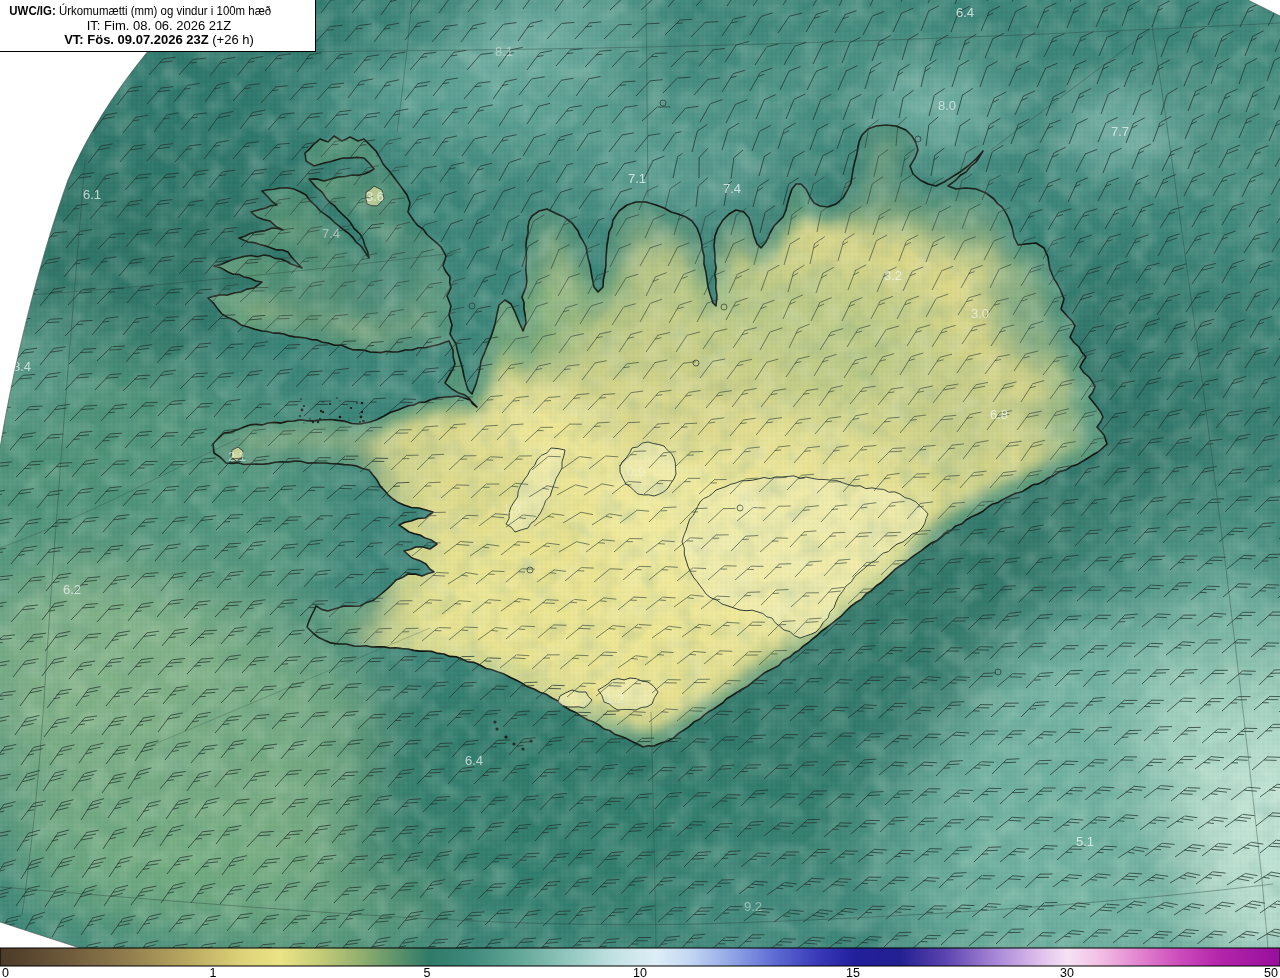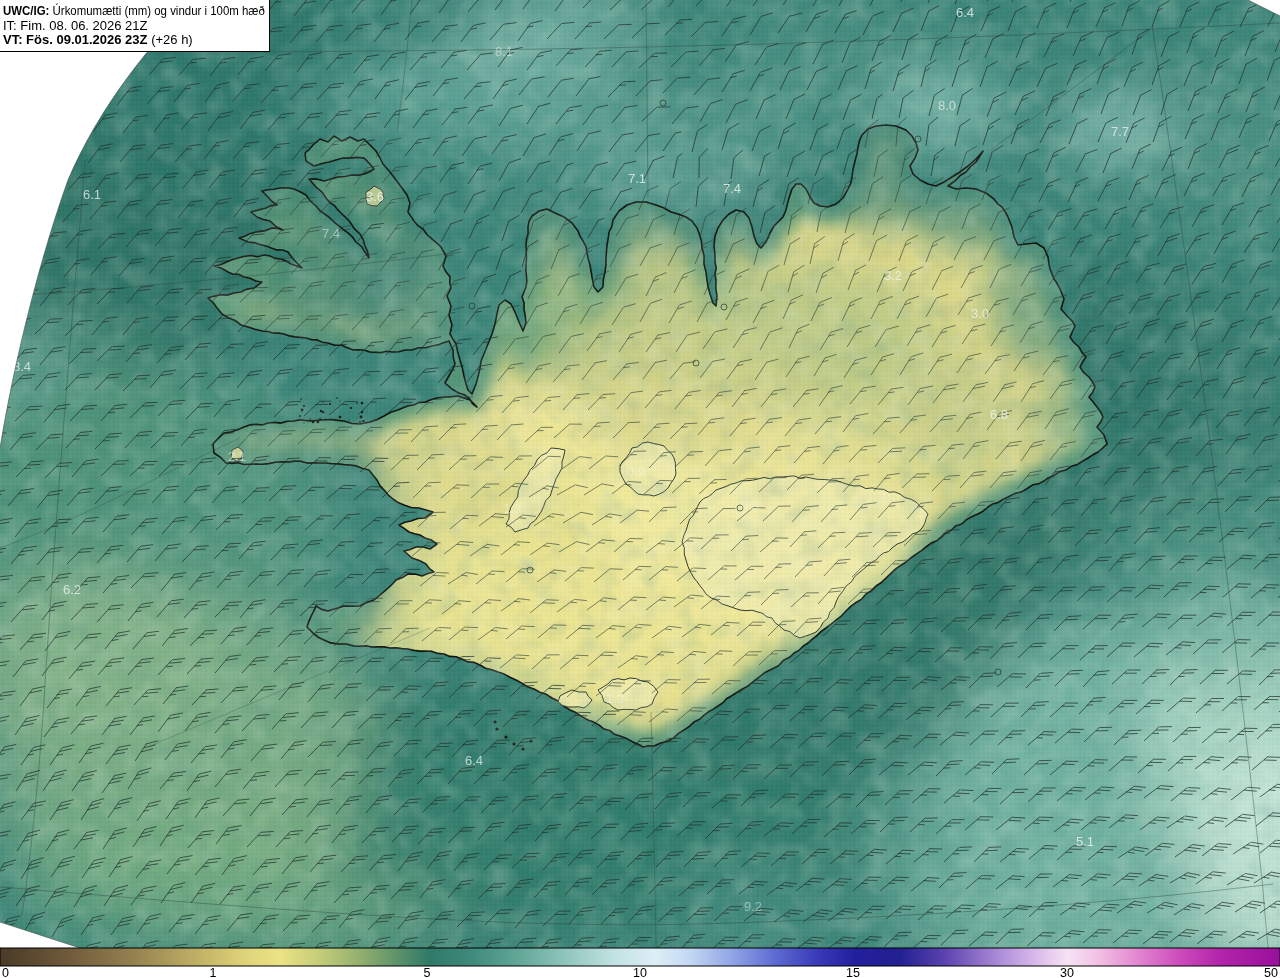"UWC/IG: Úrkomumætti (mm) og vindur" #titlebox { text-align: none -> center; width: 270px -> 316px }
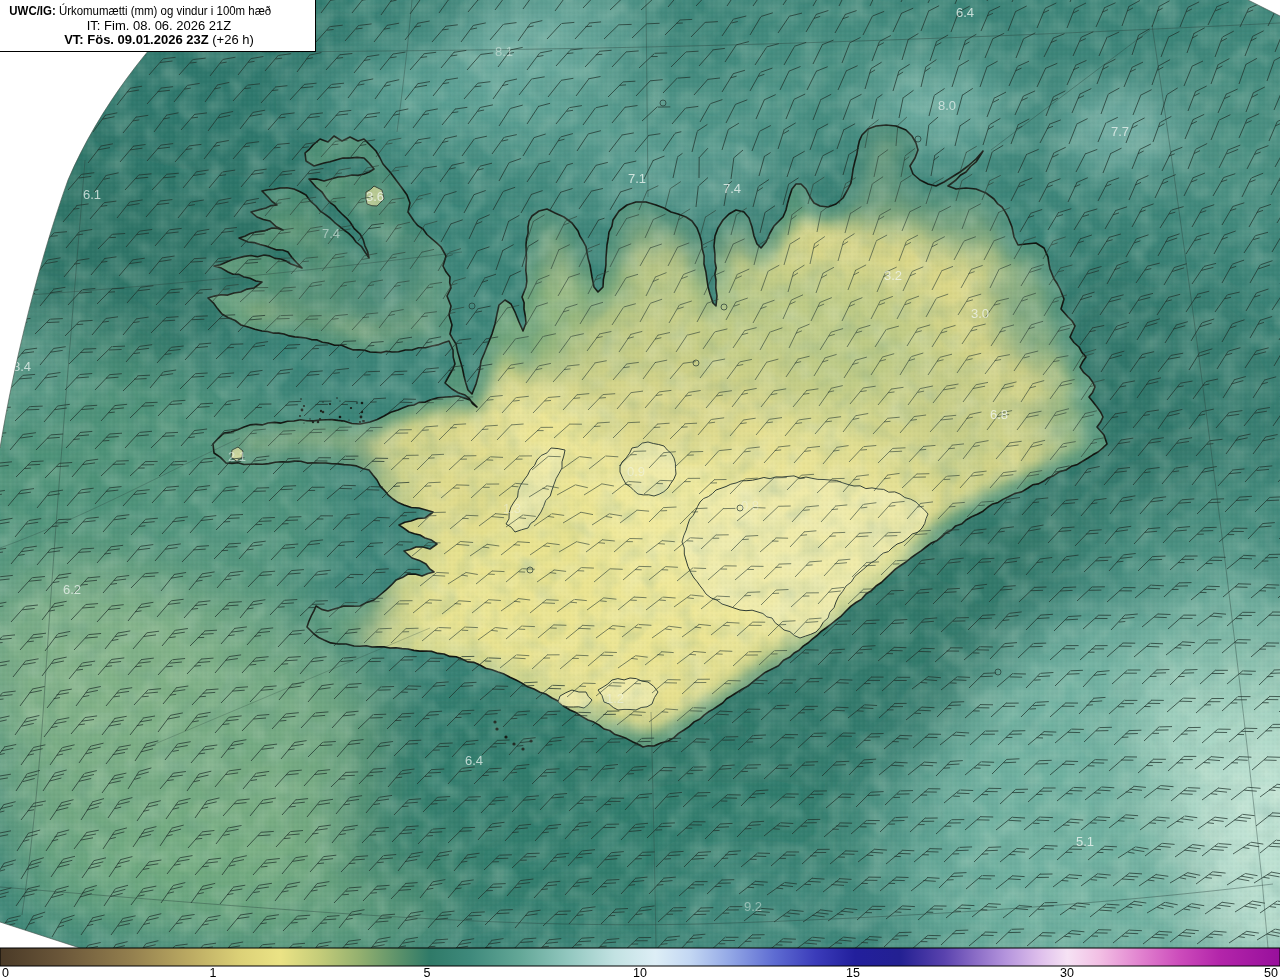"VT: Fös. 09.01.2026 23Z" b { text: 09.01.2026 -> 09.07.2026 }
